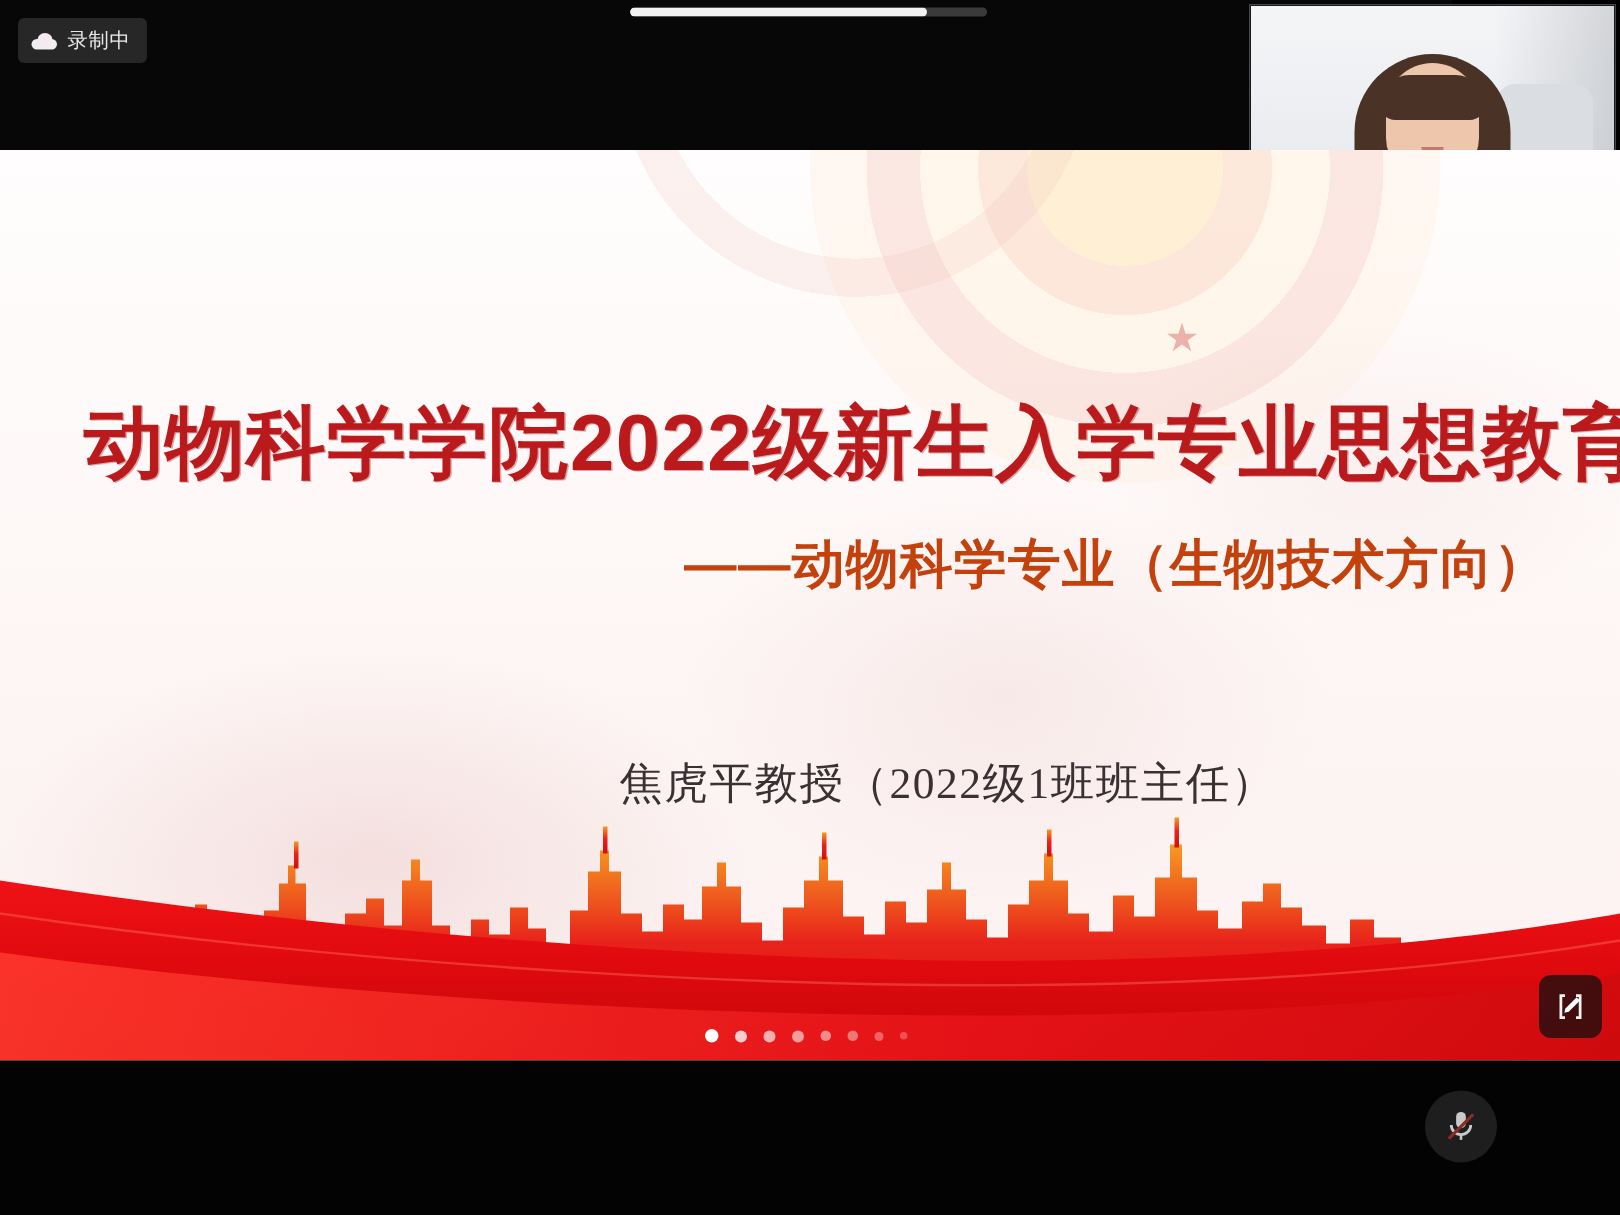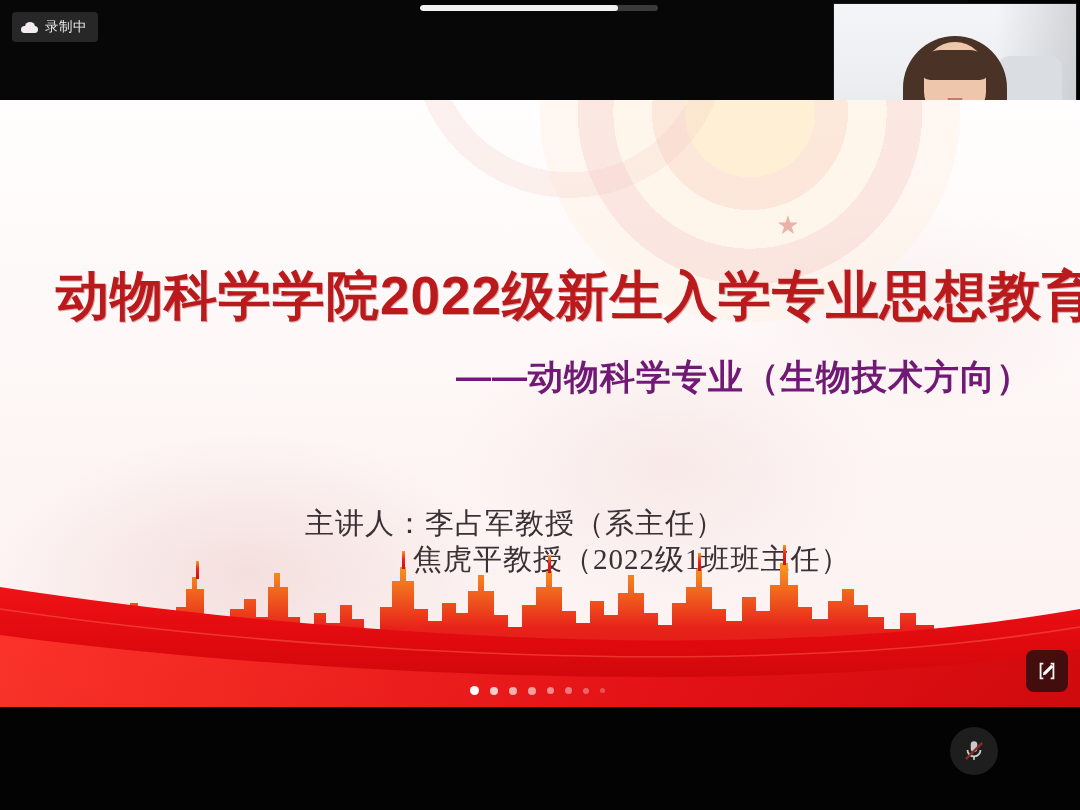"——动物科学专业（生物技术方向）" .title-sub { color: #701a75 -> #c2410c }
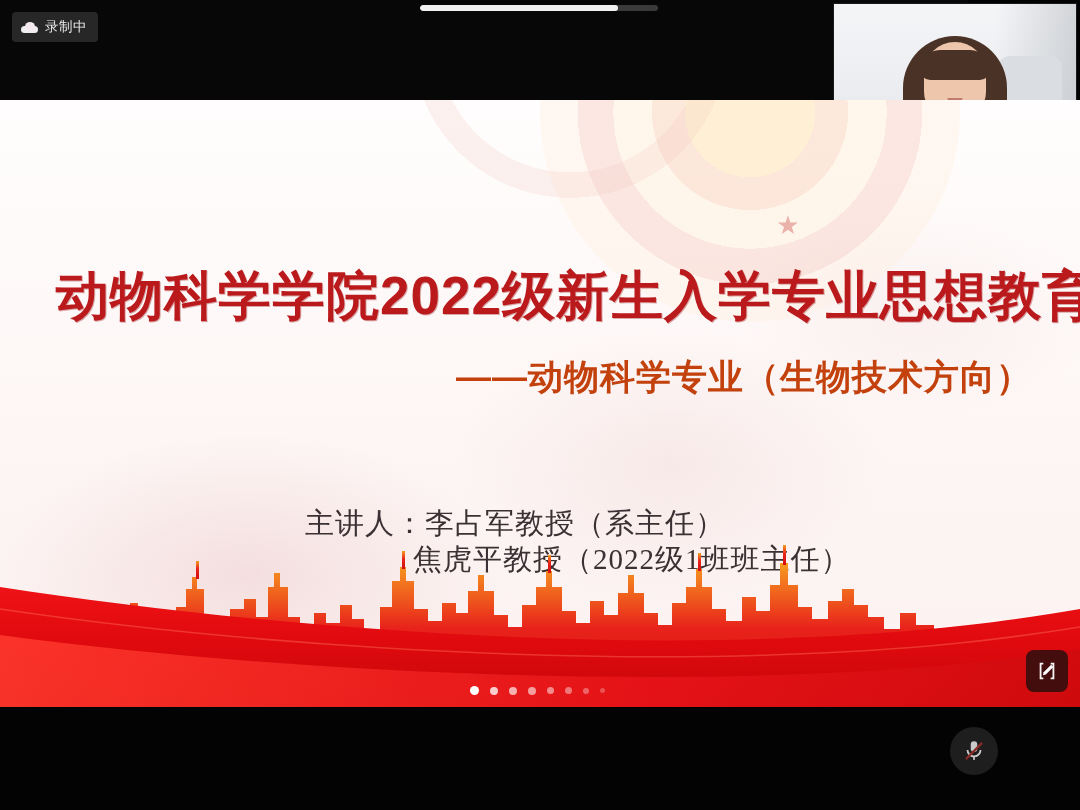"主讲人：李占军教授（系主任）" div { html: <div>主讲人：李占军教授（系主任）</div> -> none }
